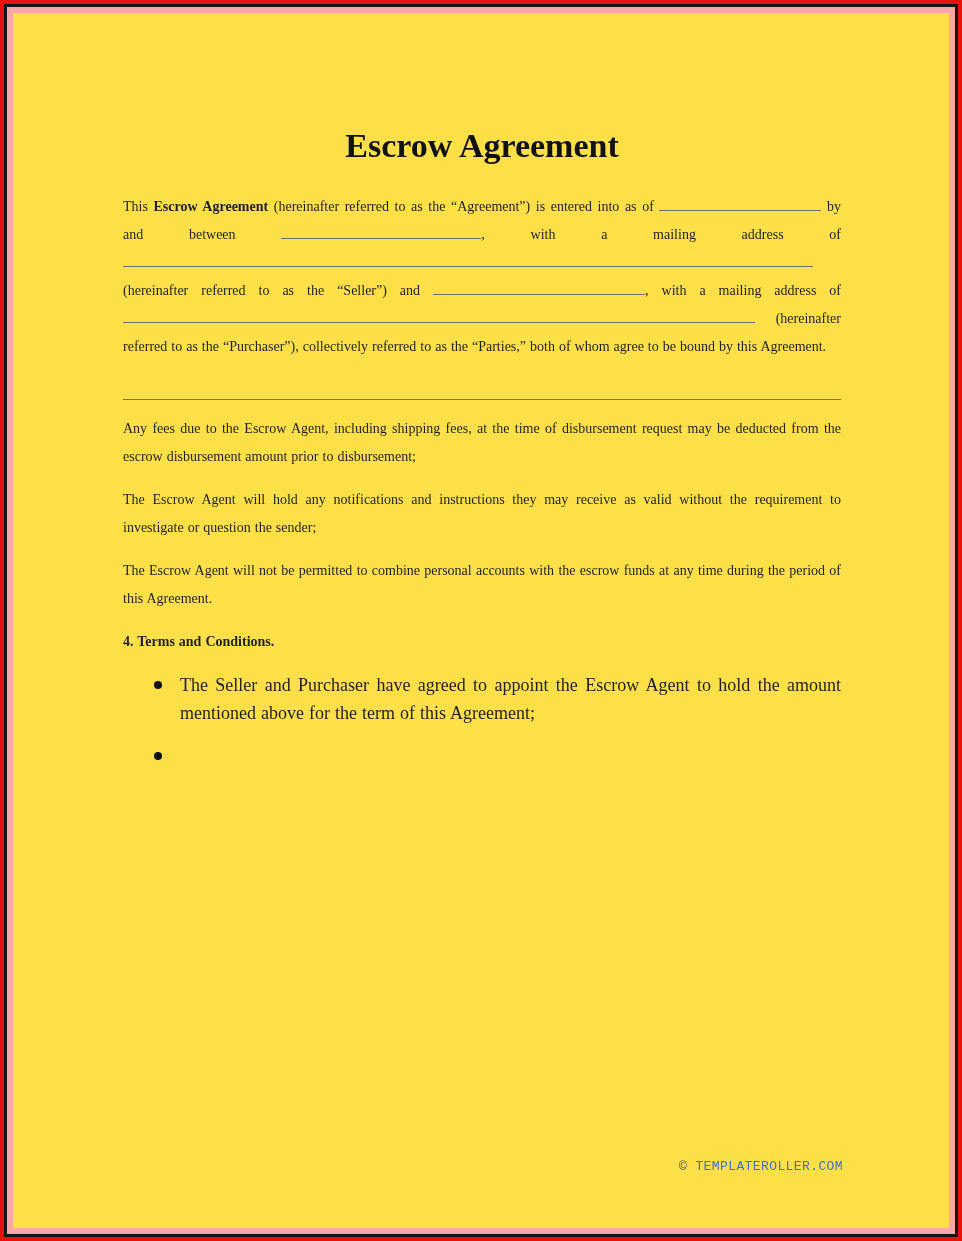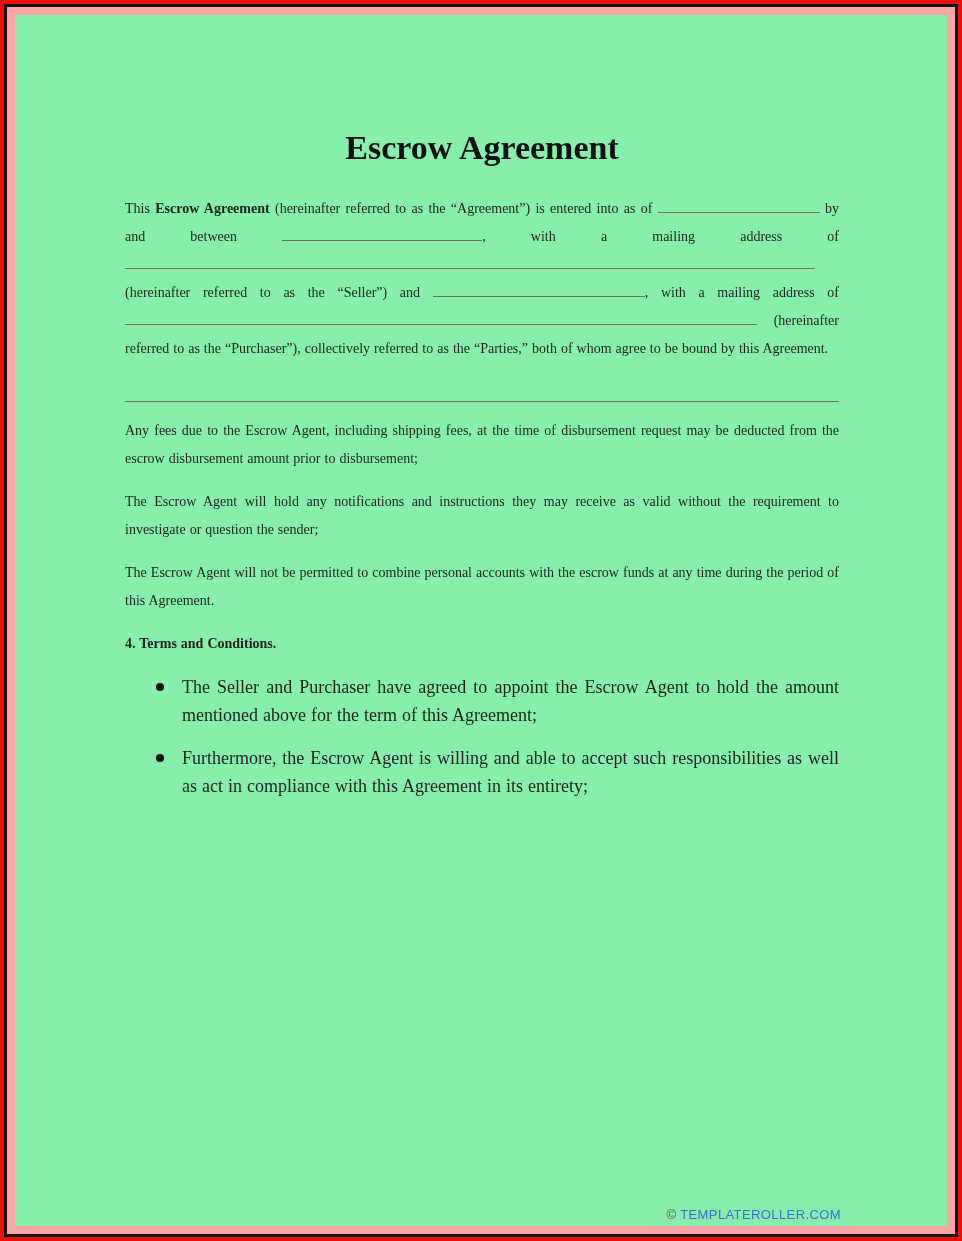"Escrow Agreement" .frame-inner { background: #86efac -> #fde047; border: 8px solid #fca5a5 -> 6px solid #fca5a5 }
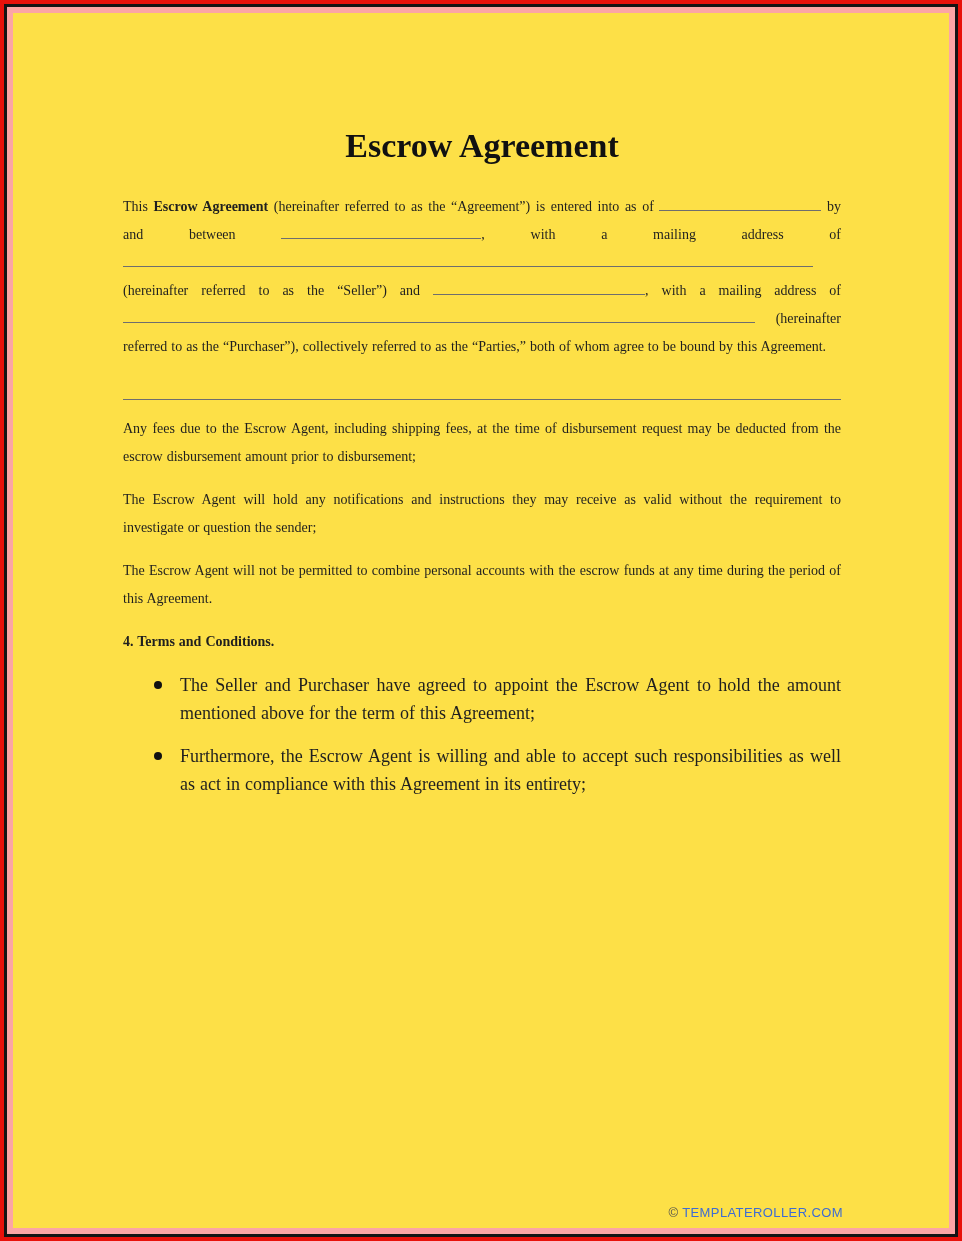"Furthermore, the Escrow Agent is" span { html: <span>Furthermore, the Escrow Agent is willing and able to accept such responsibilities as well as act in compliance with this Agreement in its entirety;</span> -> none }
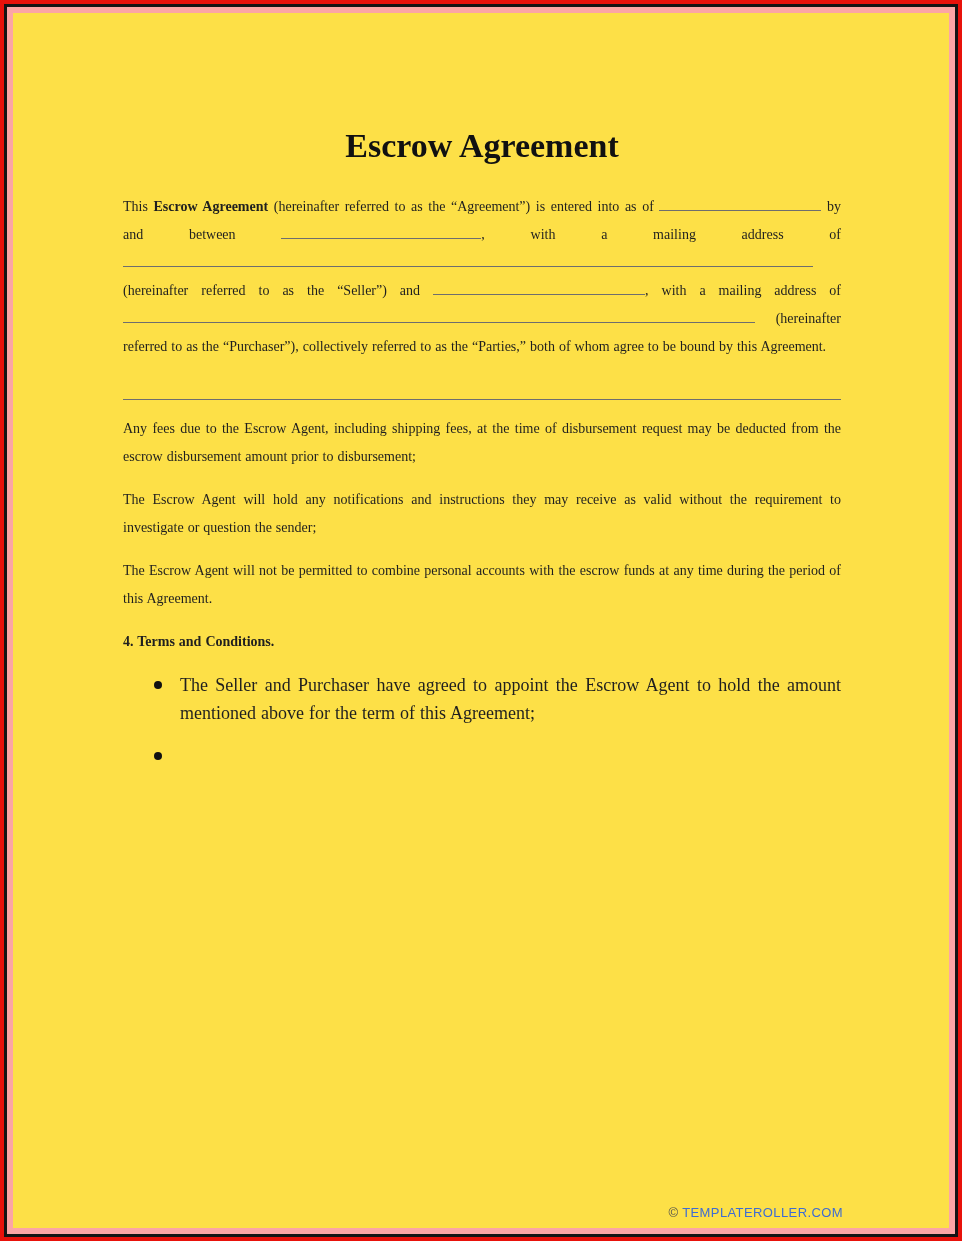"© TEMPLATEROLLER.COM" .footer { font-family: Liberation Sans, sans-serif -> Liberation Mono, monospace; top: 1192px -> 1146px }
